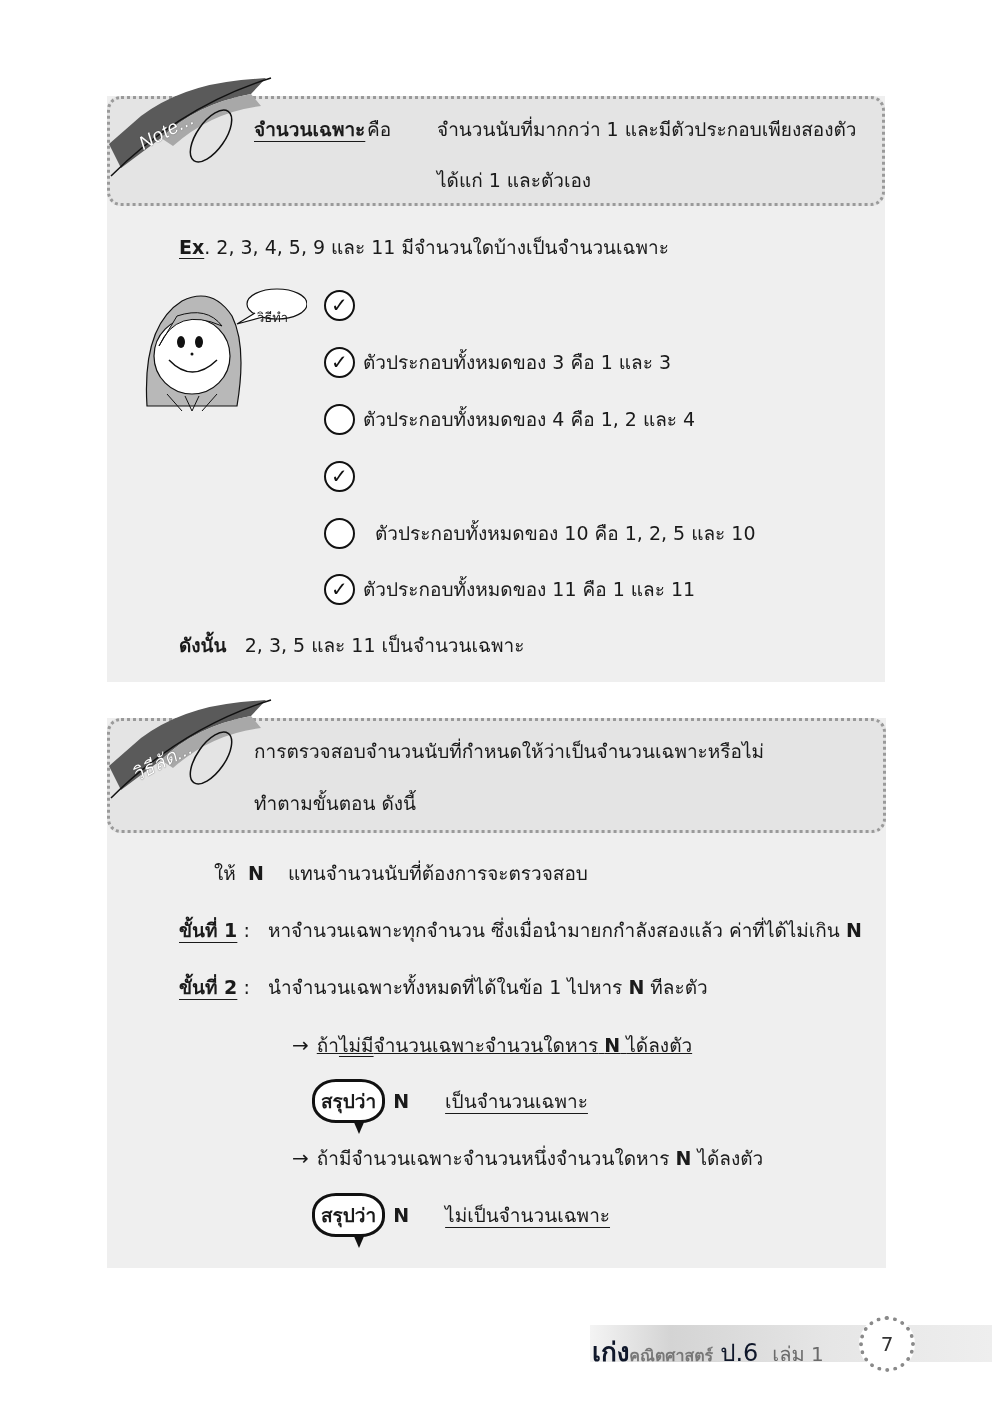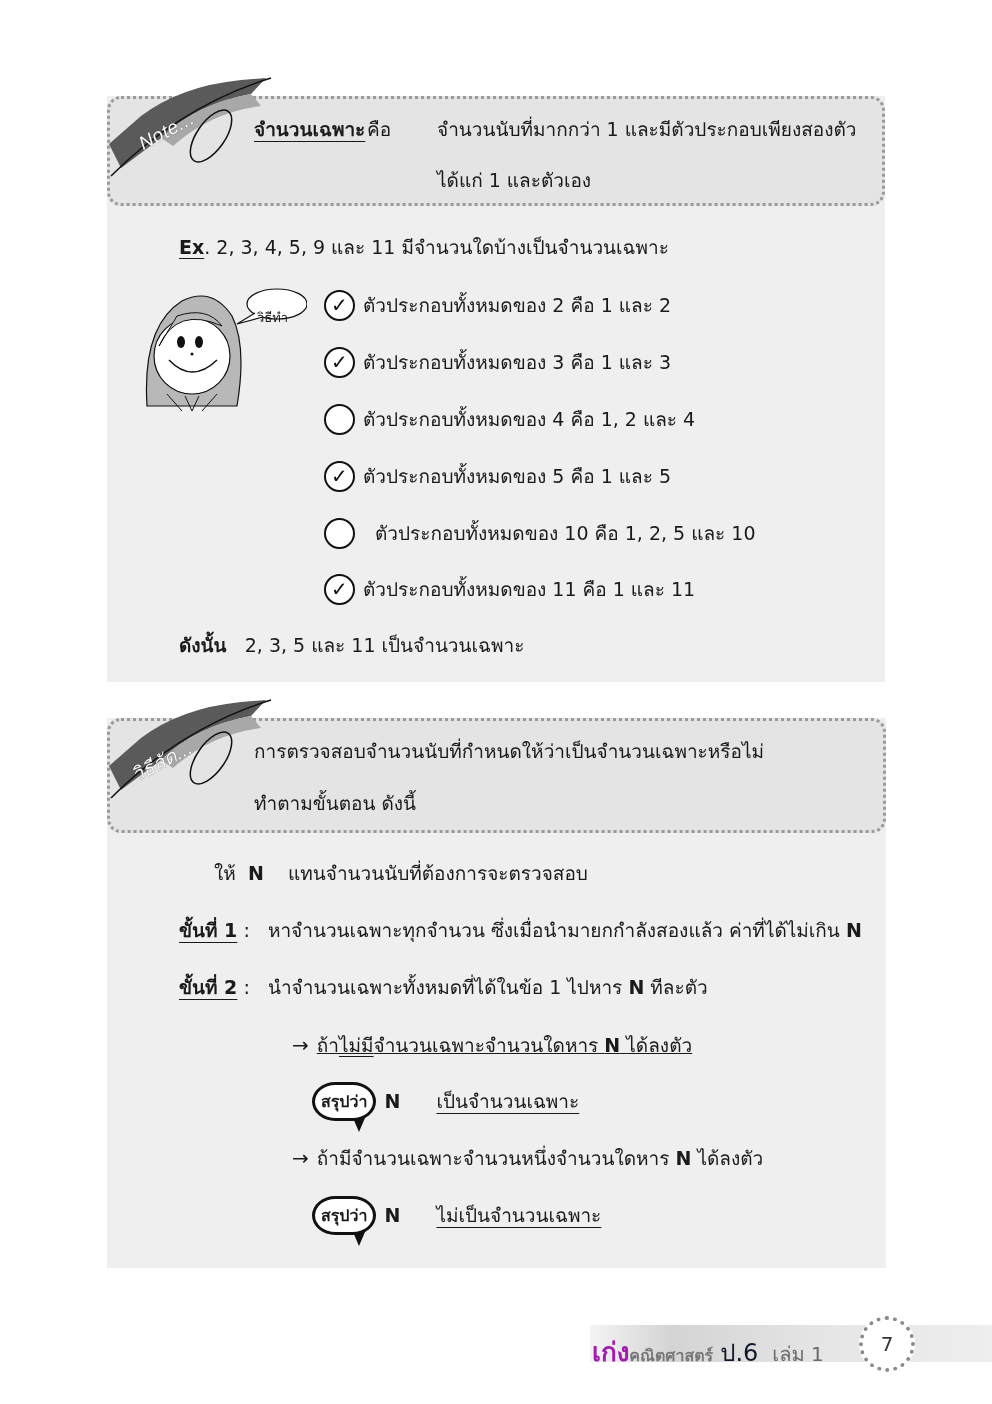"ตัวประกอบทั้งหมดของ 2 คือ 1 และ" span.check-label { html: <span>ตัวประกอบทั้งหมดของ 2 คือ 1 และ 2</span> -> none }
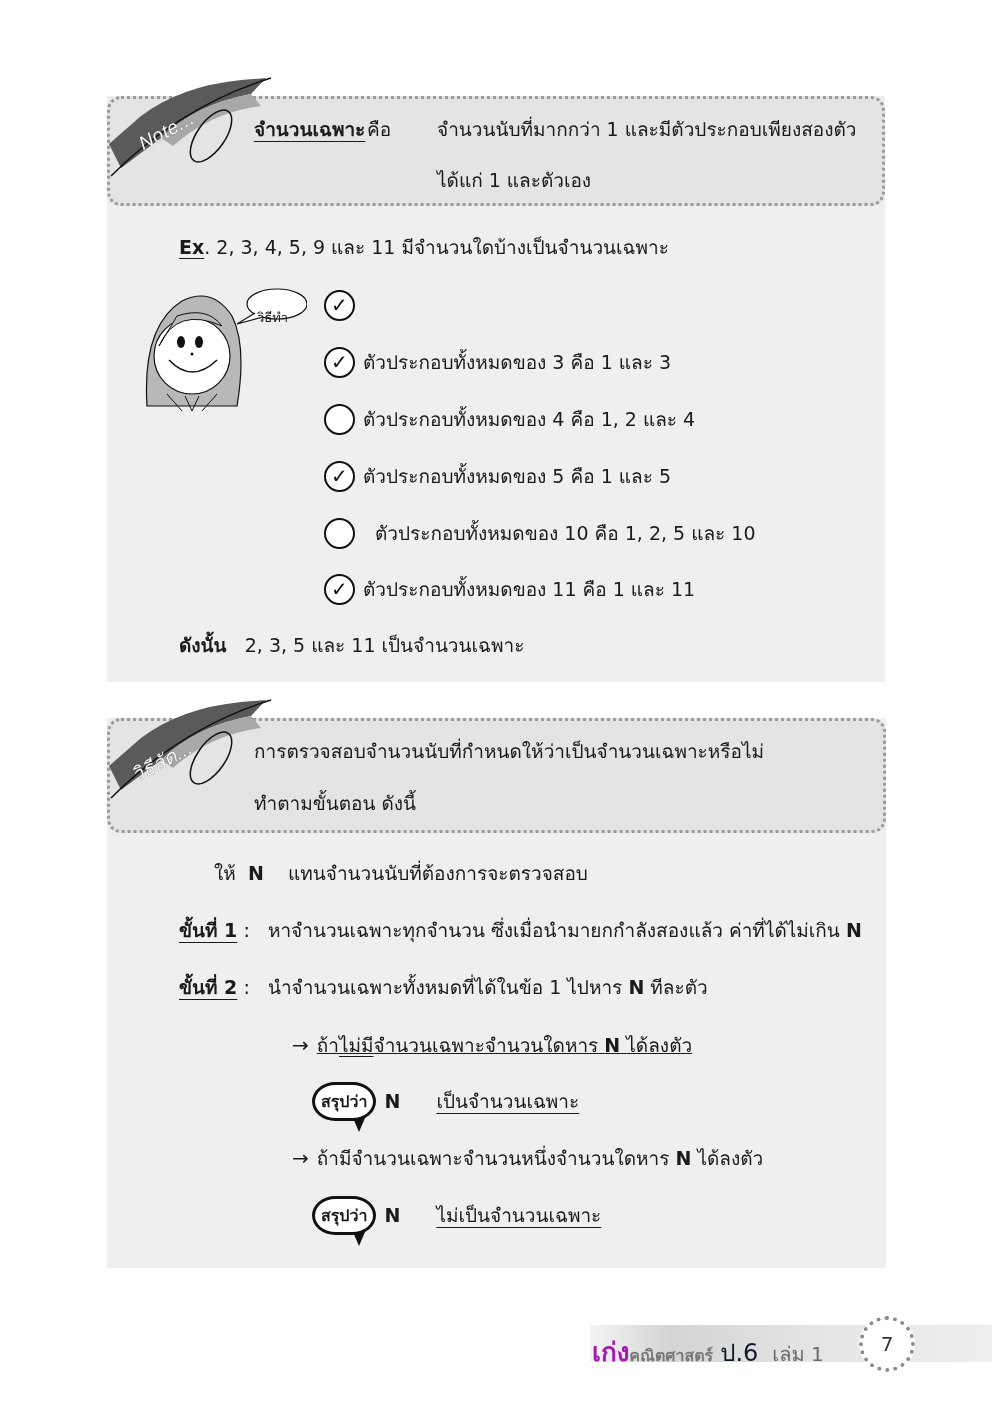"ตัวประกอบทั้งหมดของ 5 คือ 1 และ" span.check-label { html: <span>ตัวประกอบทั้งหมดของ 5 คือ 1 และ 5</span> -> none }
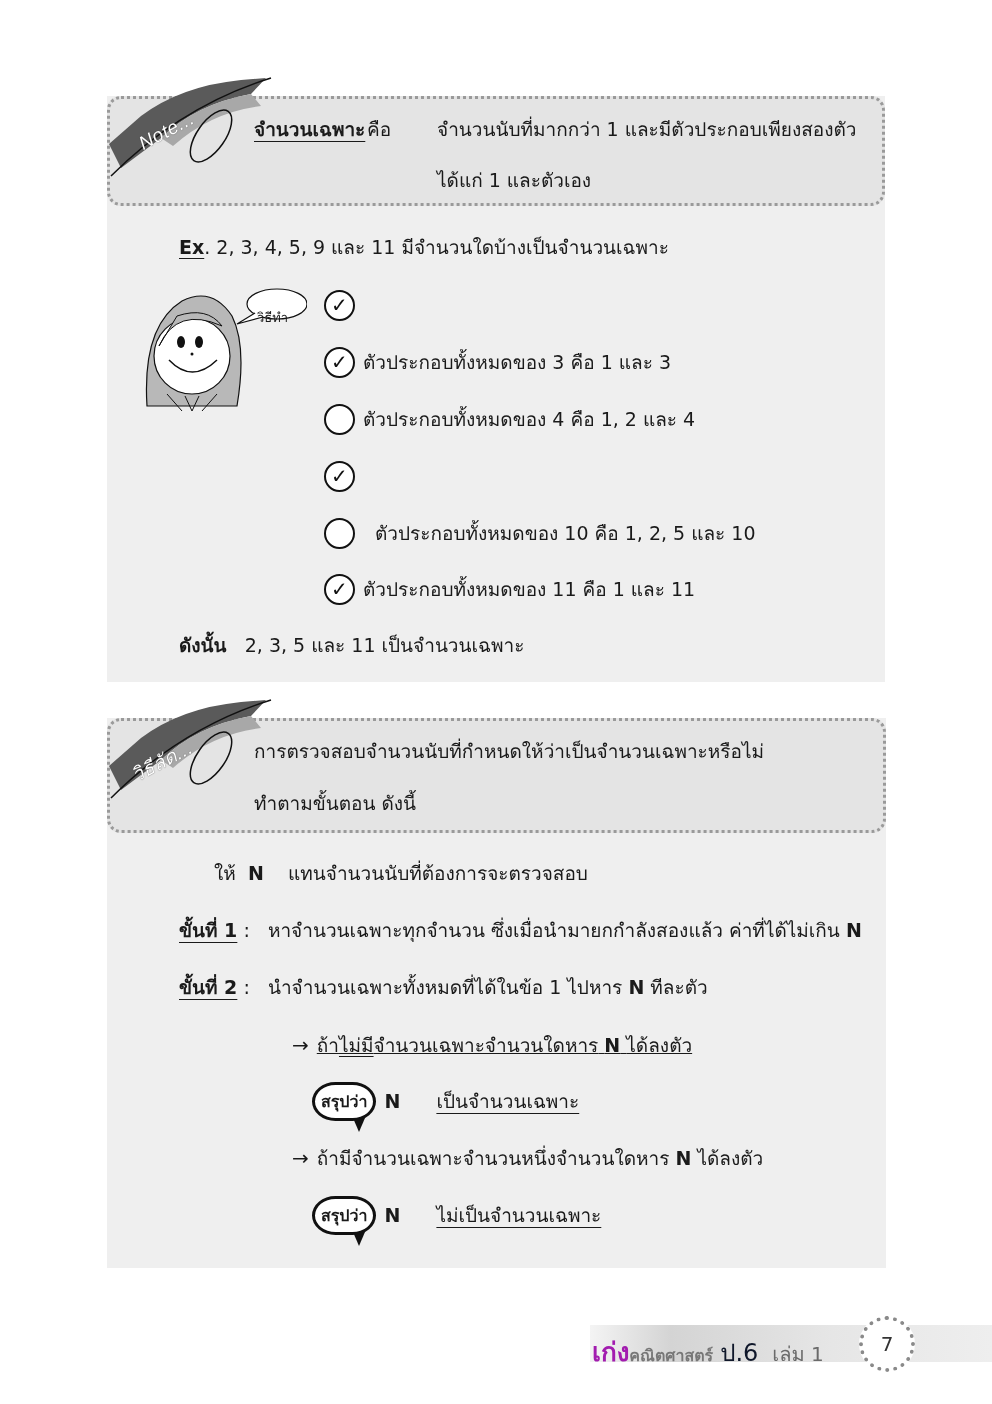"สรุปว่า" .bubble { font-size: 16px -> 19px }
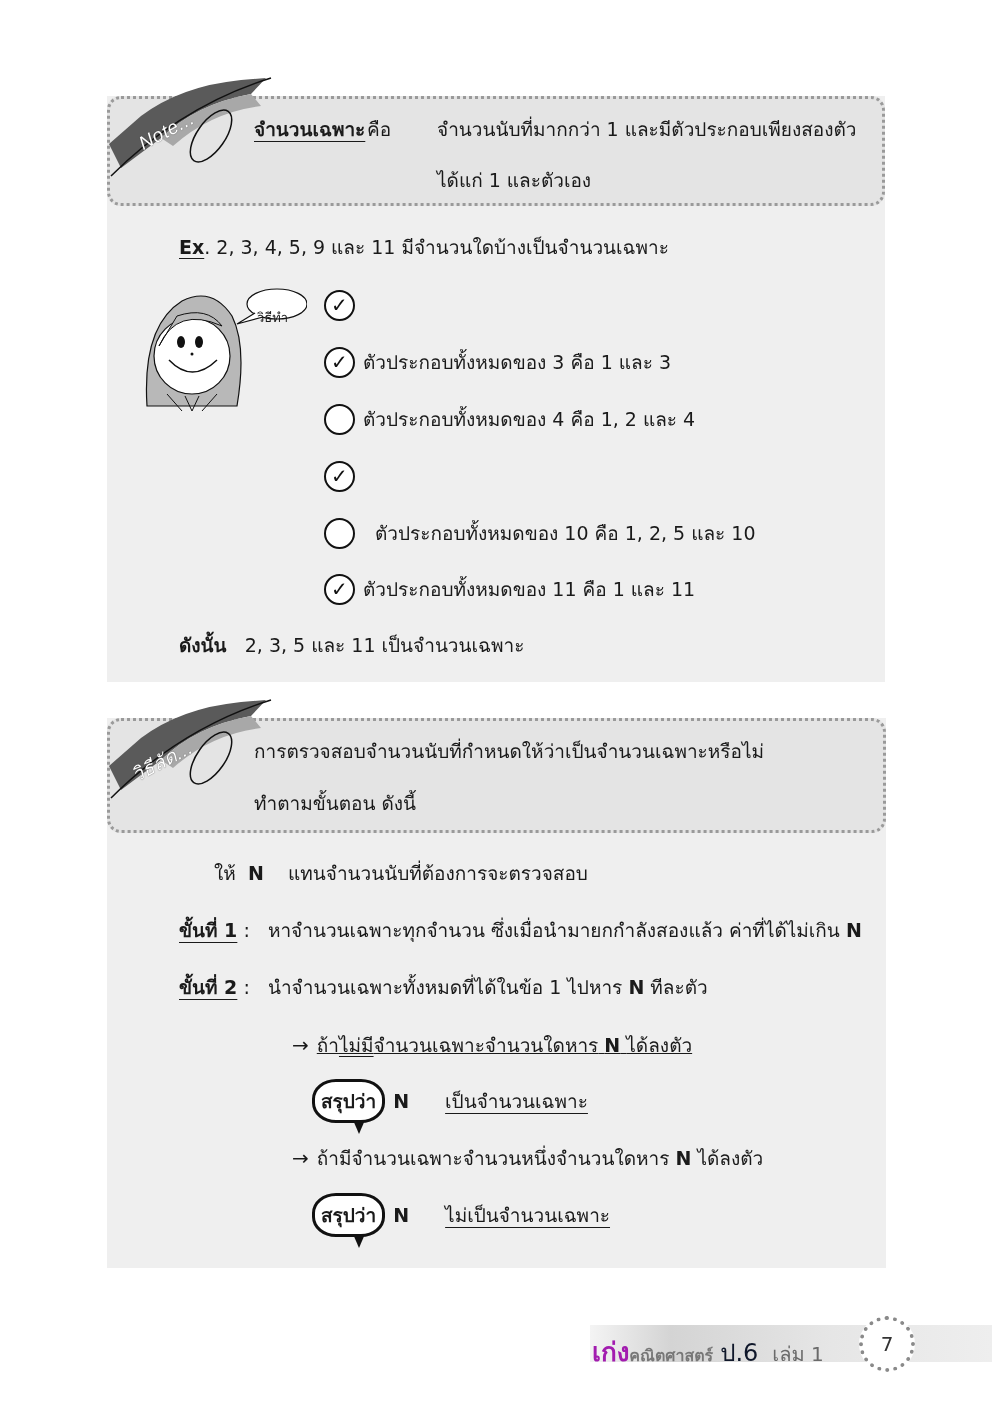"เก่ง" #footer-brand { color: #a21caf -> #0f172a }
